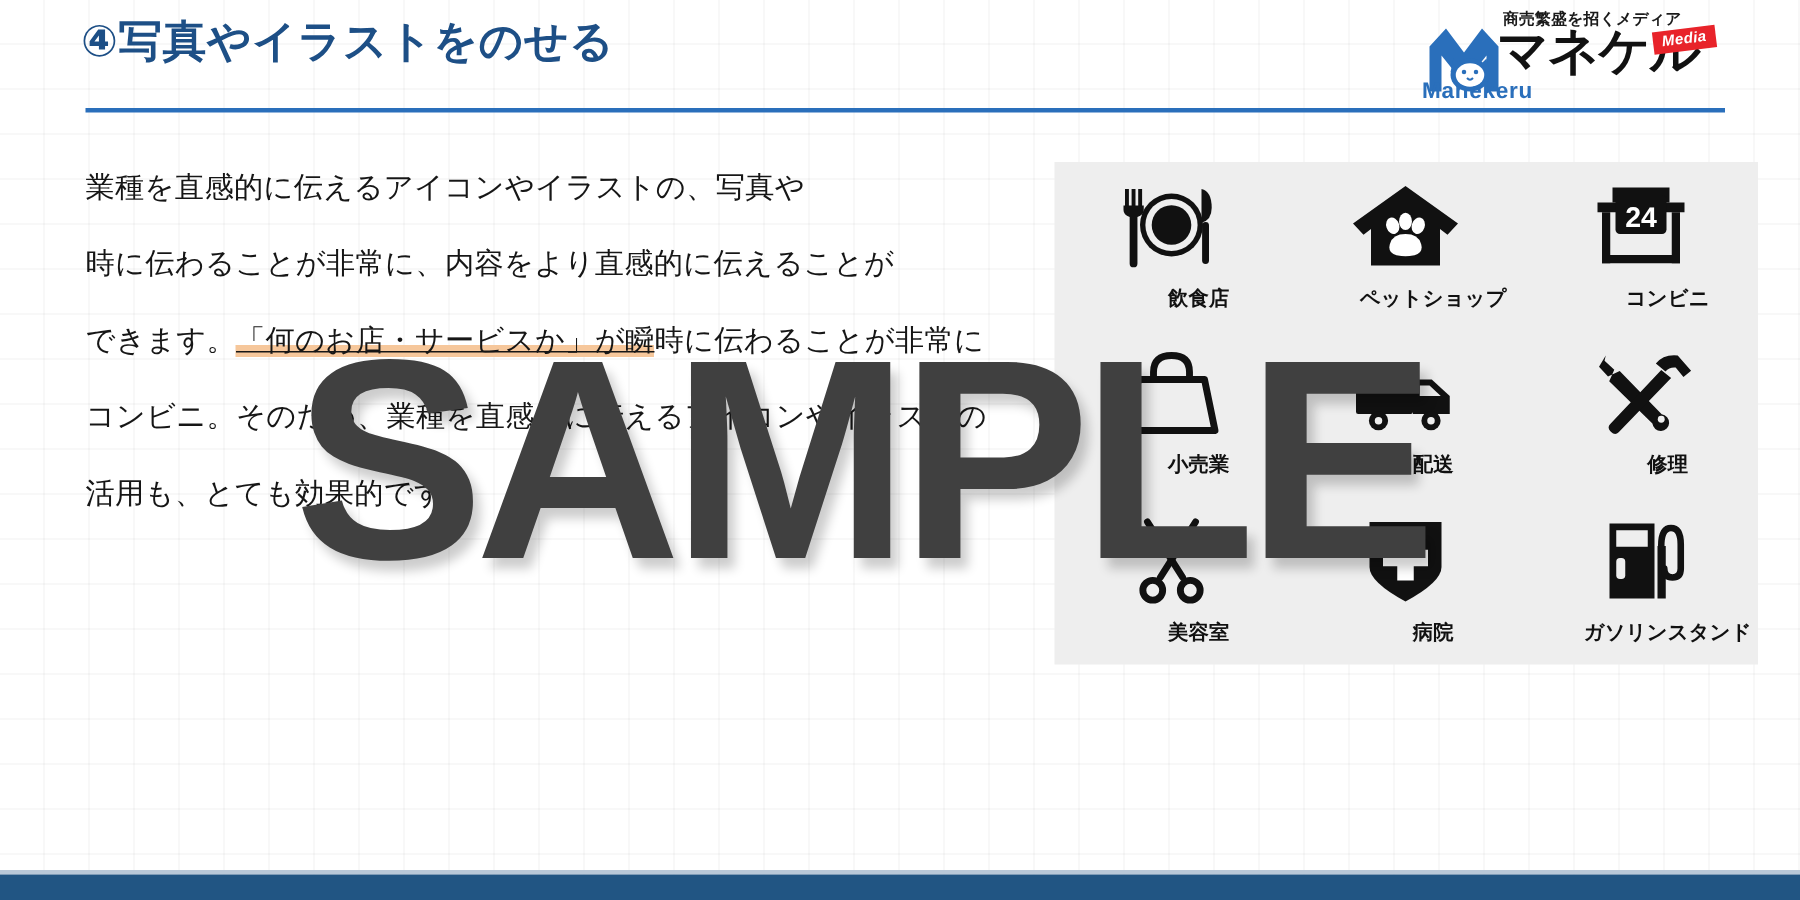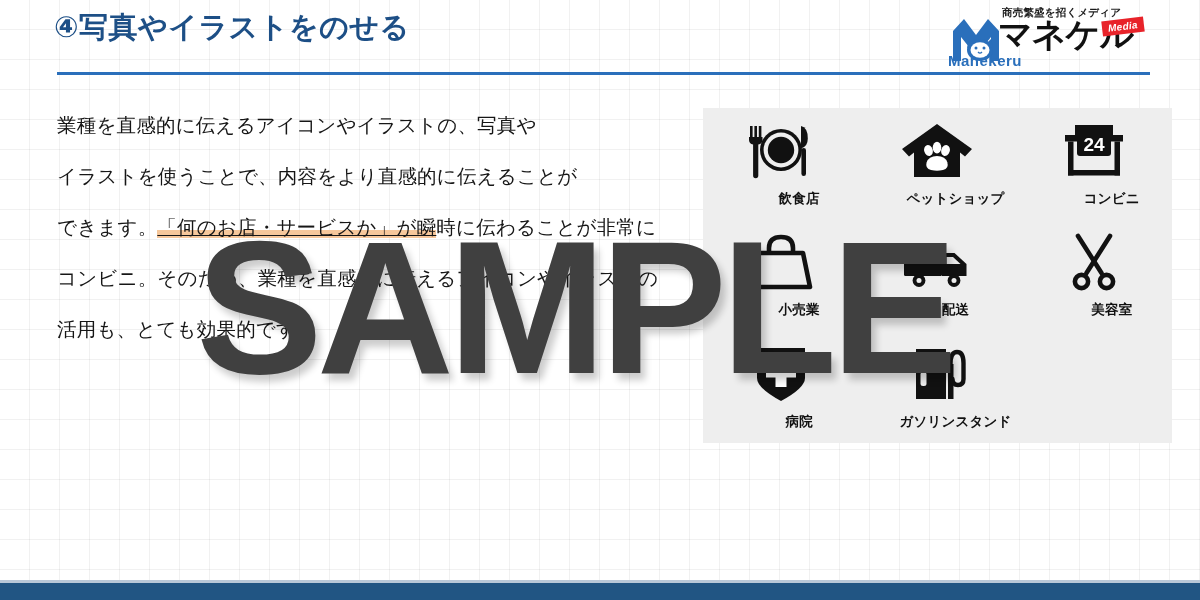"イラストを使うことで、内容をより直感的に伝えることが" span.ln { text: イラストを使うことで -> 時に伝わることが非常に }
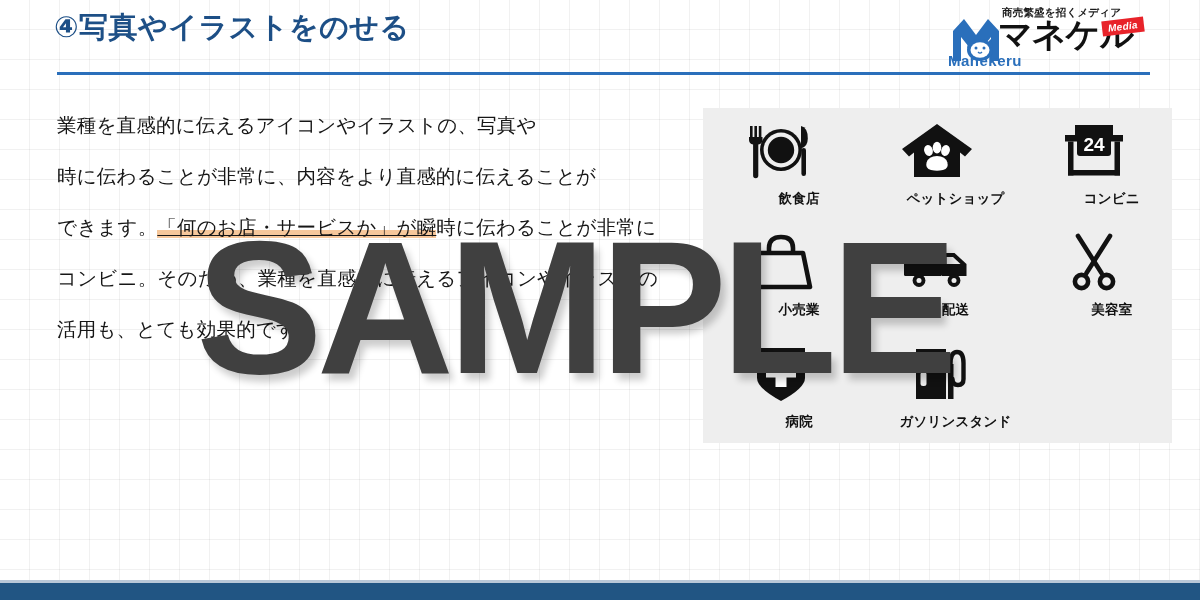"修理" div.icon-cell { html: none -> <div> <div> <svg> <g> <path></path> <circle></circle> <path></path> <path></path> </g> </svg> </div> <div>修理</div> </div> }
